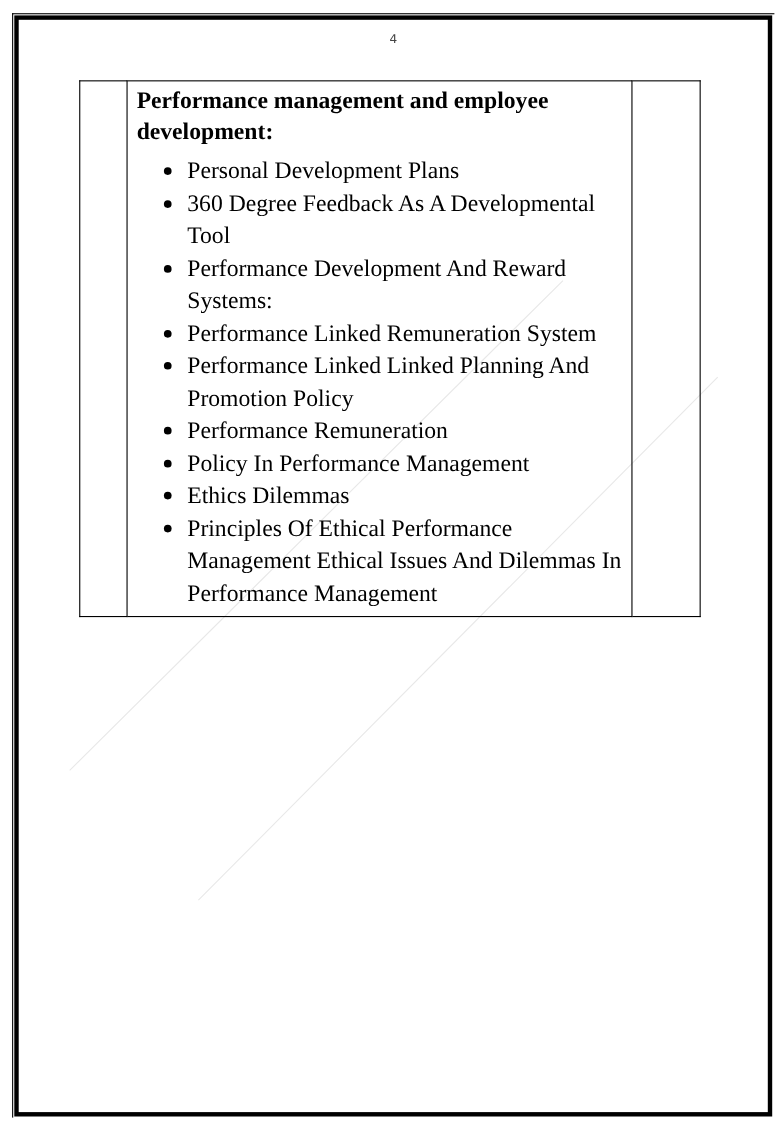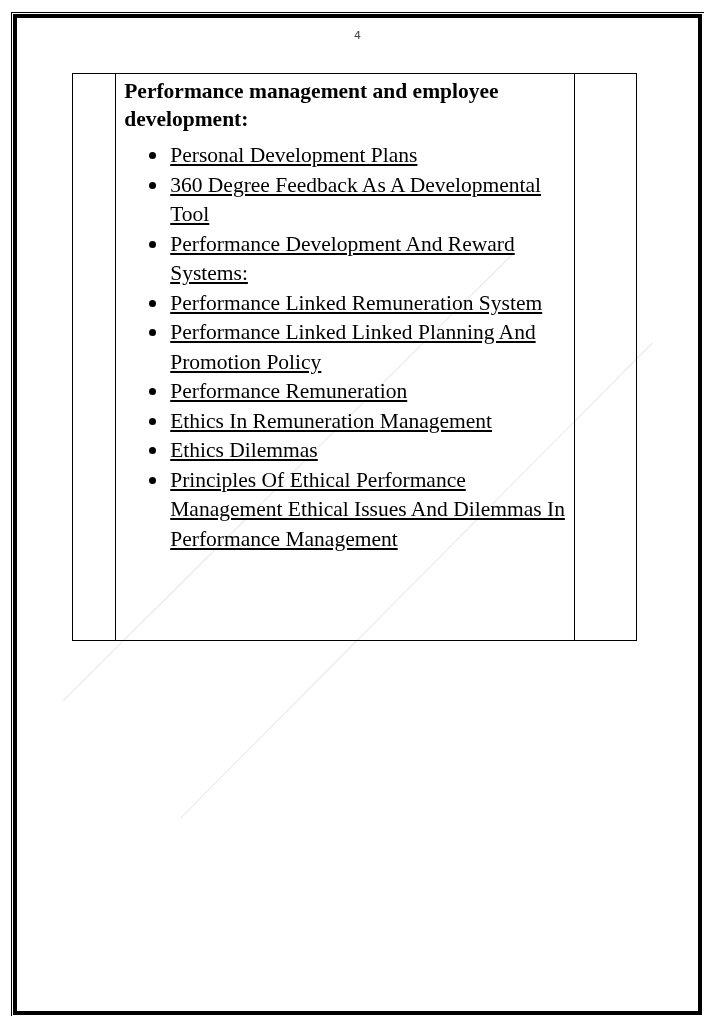"Performance management and employee" .content-table { height: 568px -> 488px }
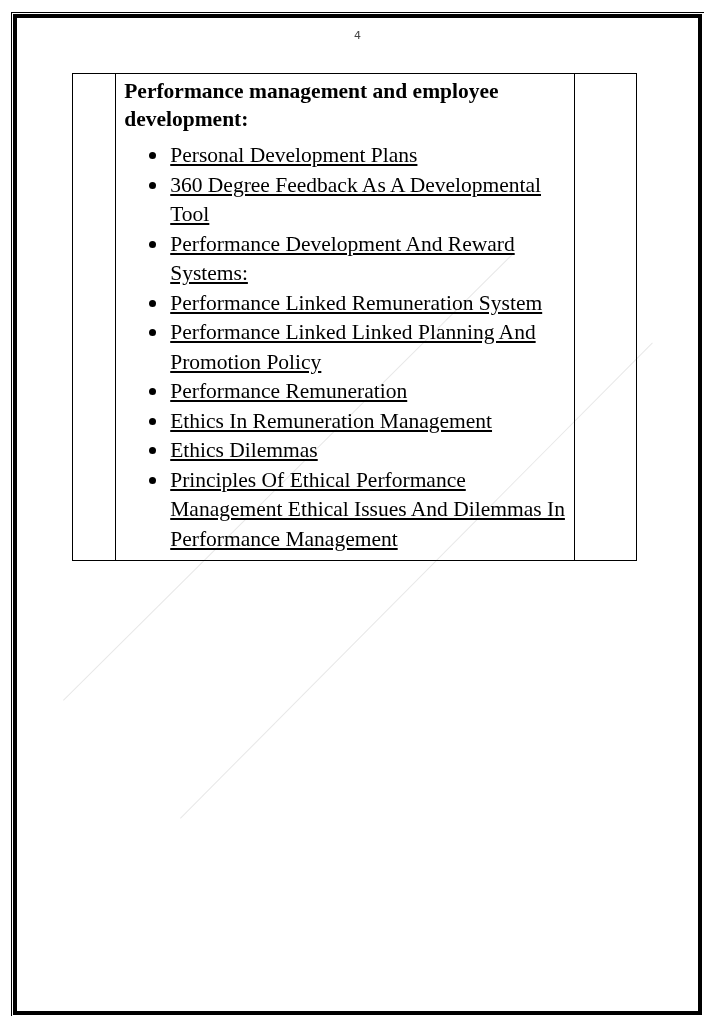"Personal Development Plans" .topic-list { text-decoration: underline -> none }
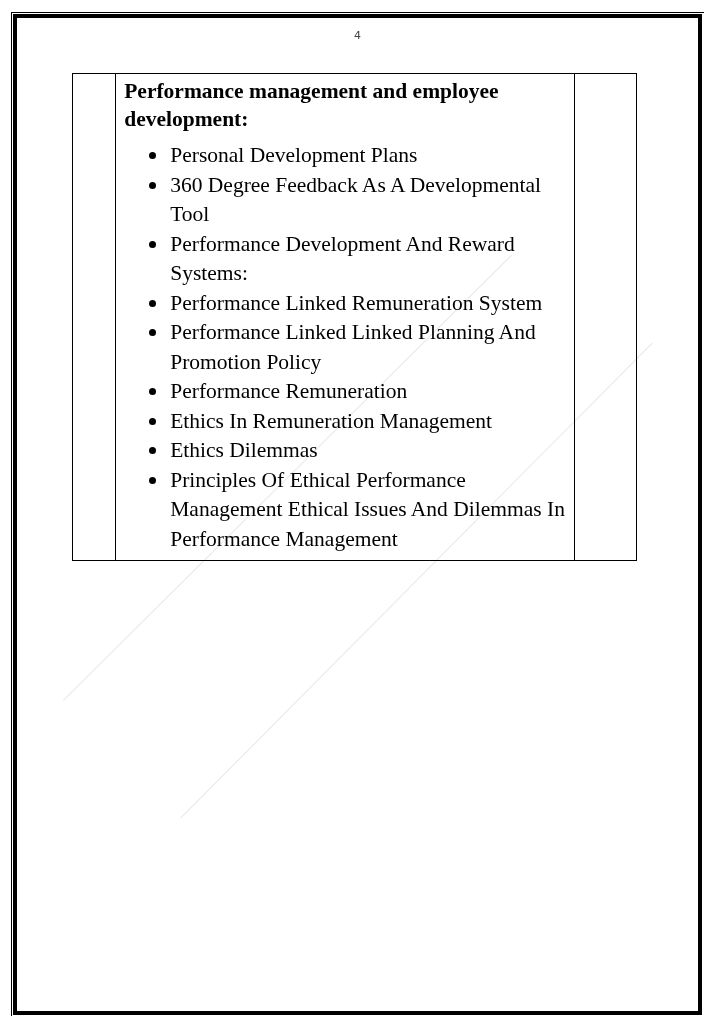"Ethics In Remuneration Management" span { text: Ethics In Remuneration -> Policy In Performance }
